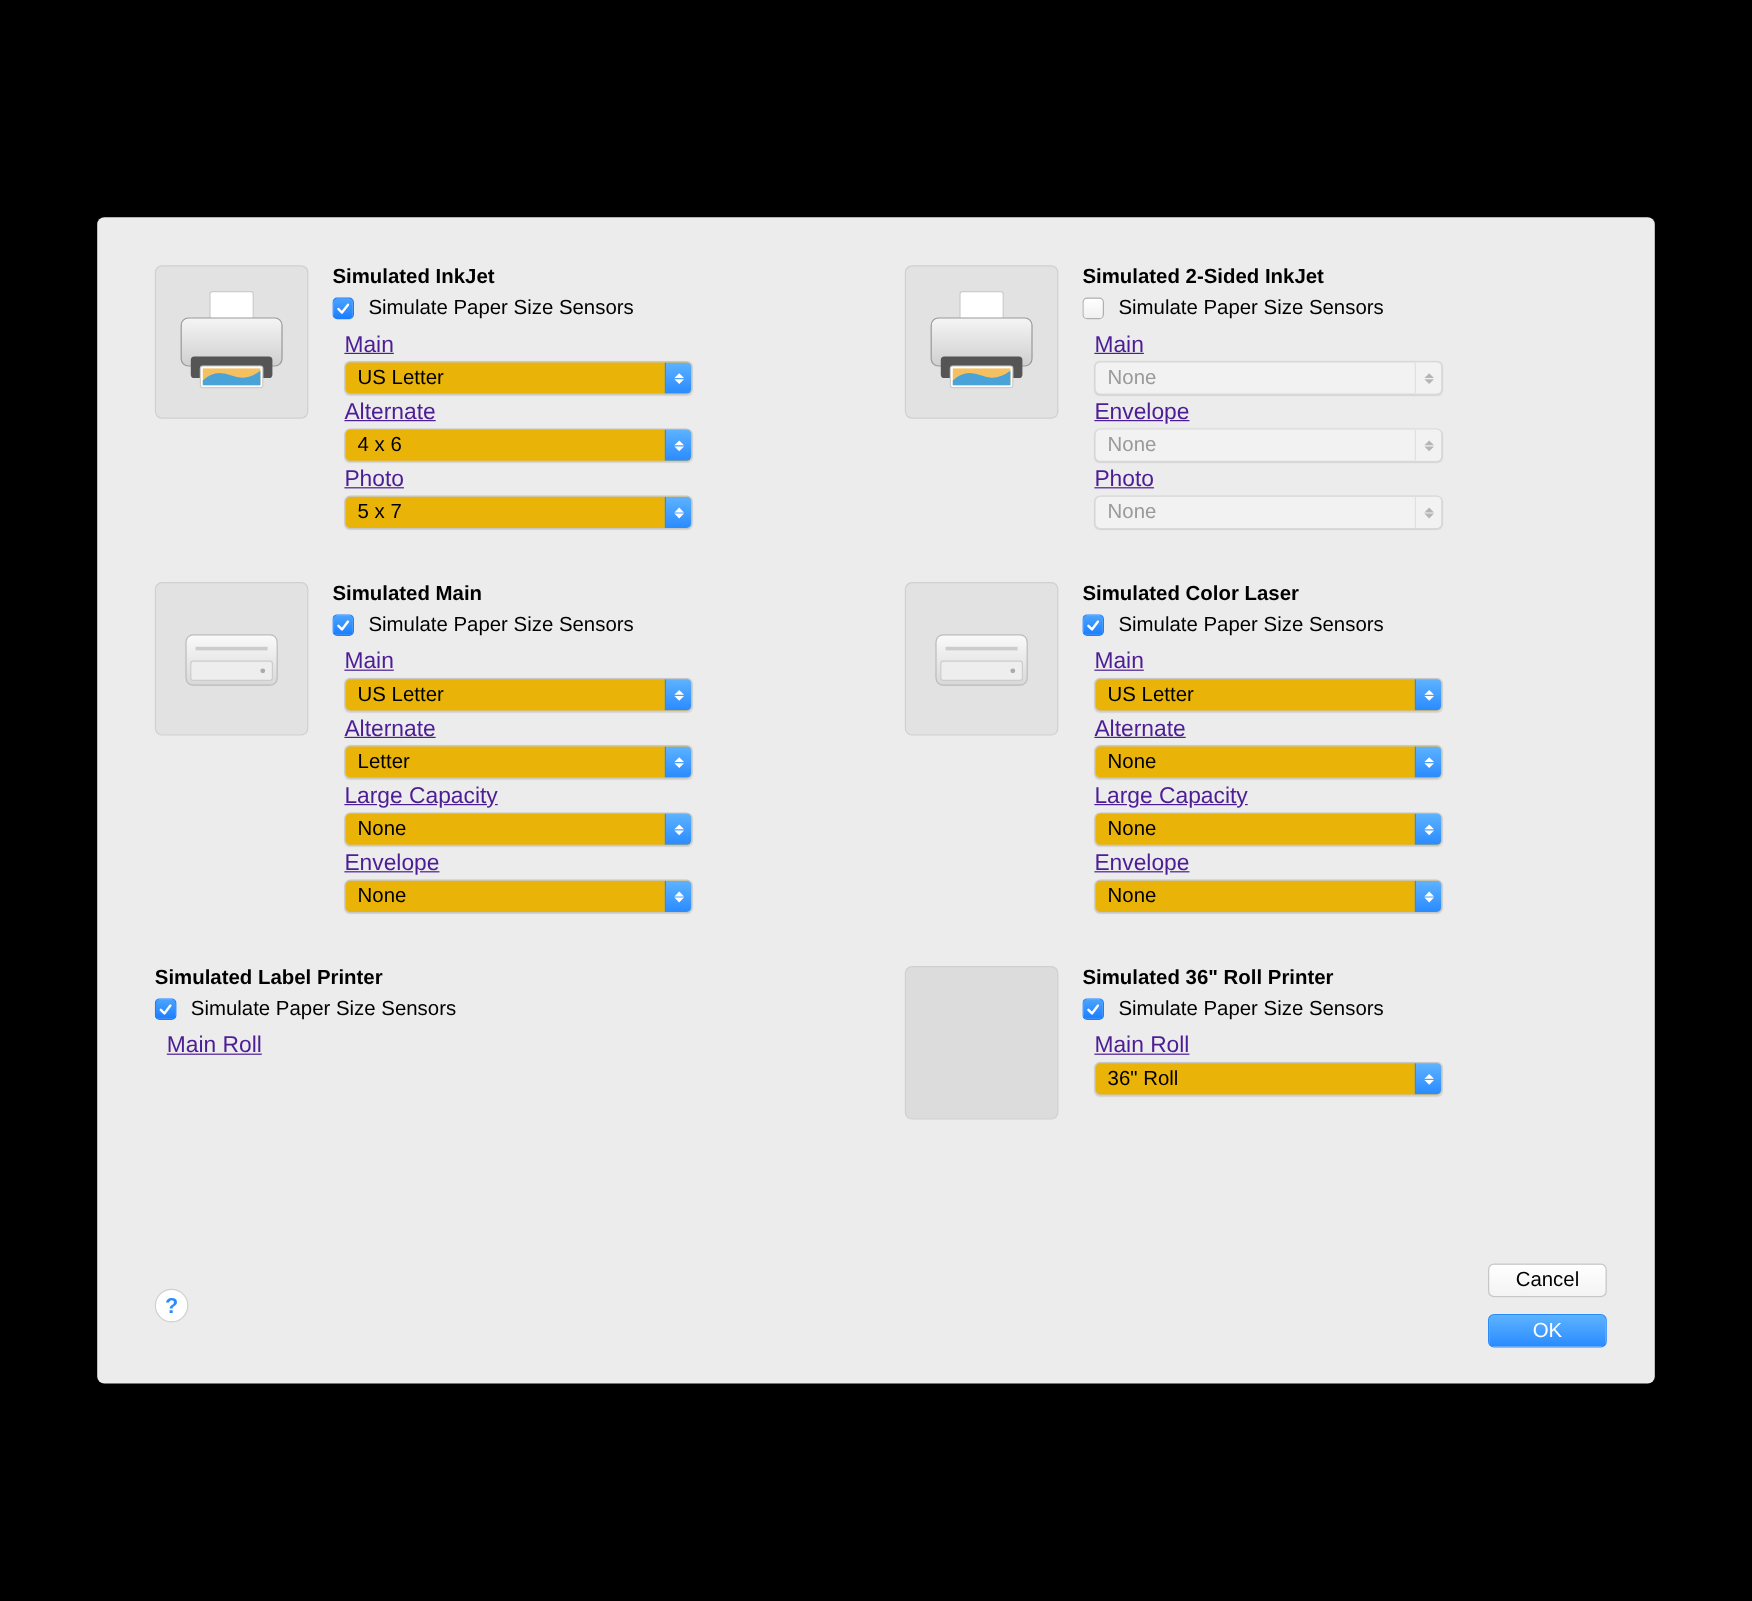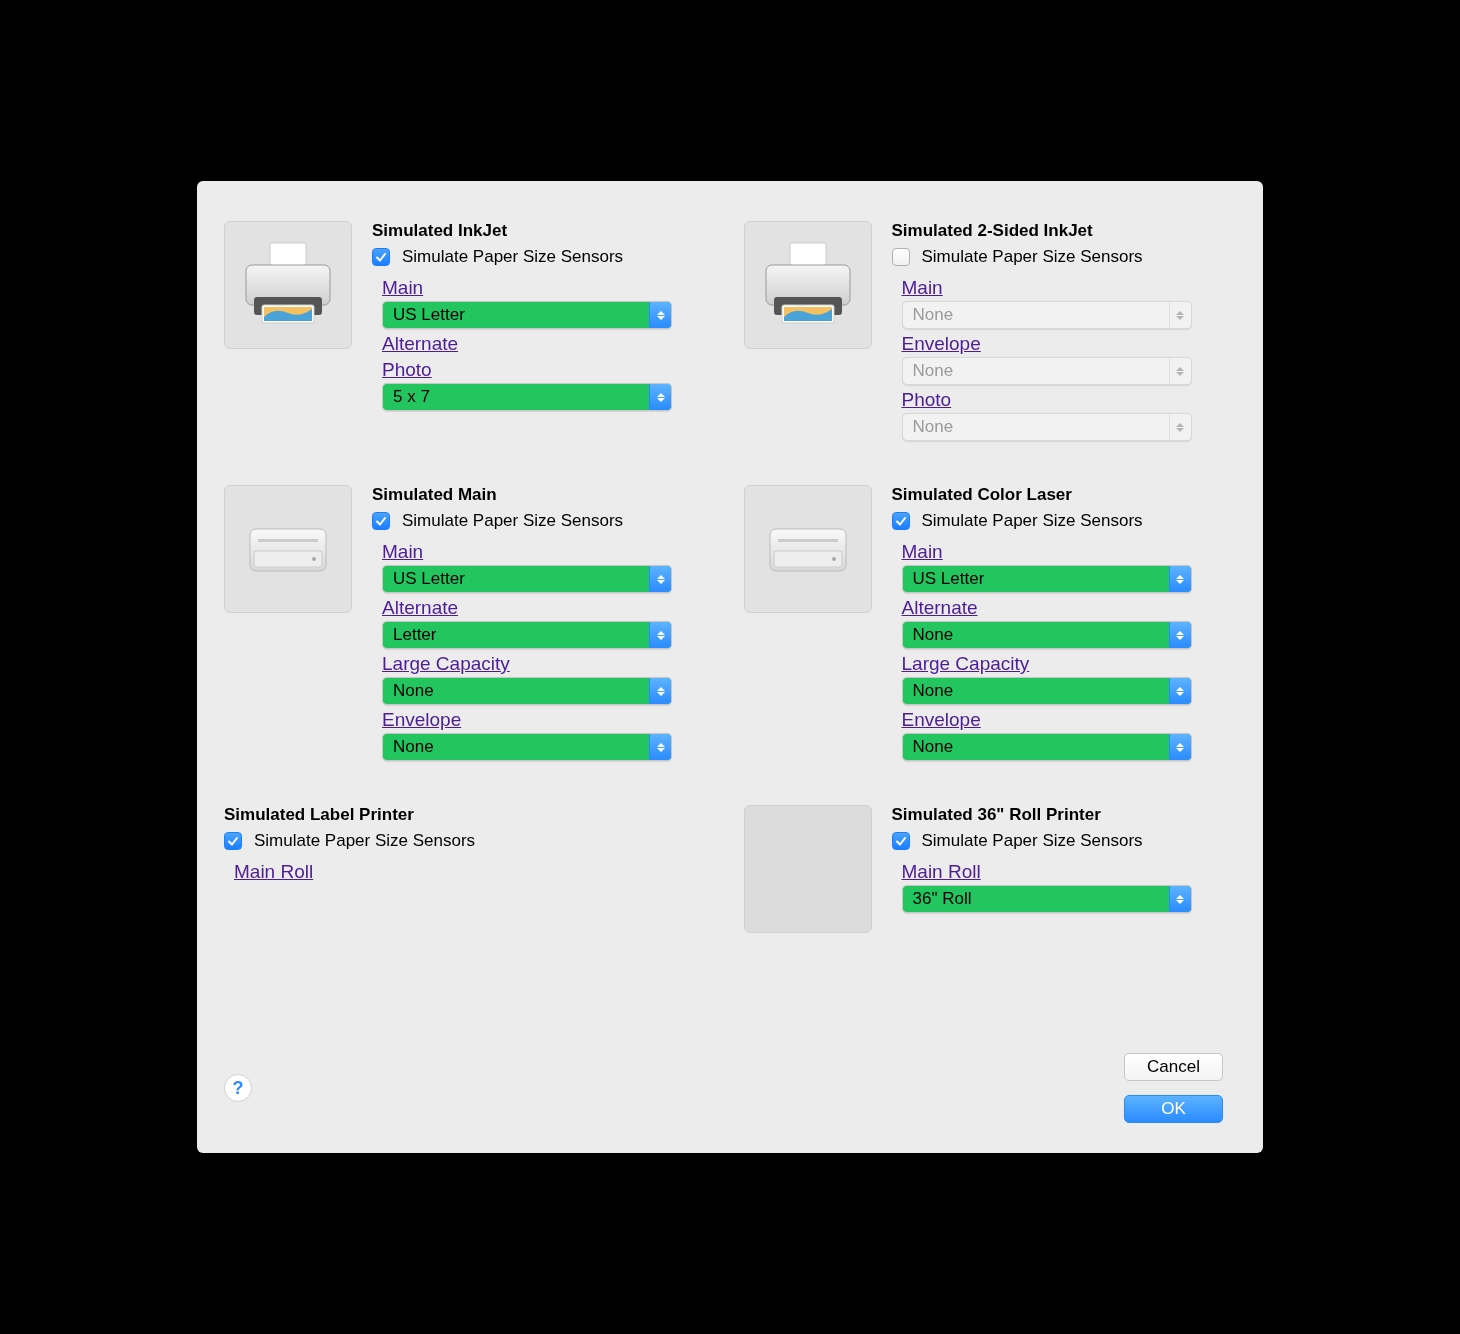"Simulated InkJet" .window { padding: 40px 40px 20px 27px -> 40px 40px 20px 48px; width: 1066px -> 1298px }
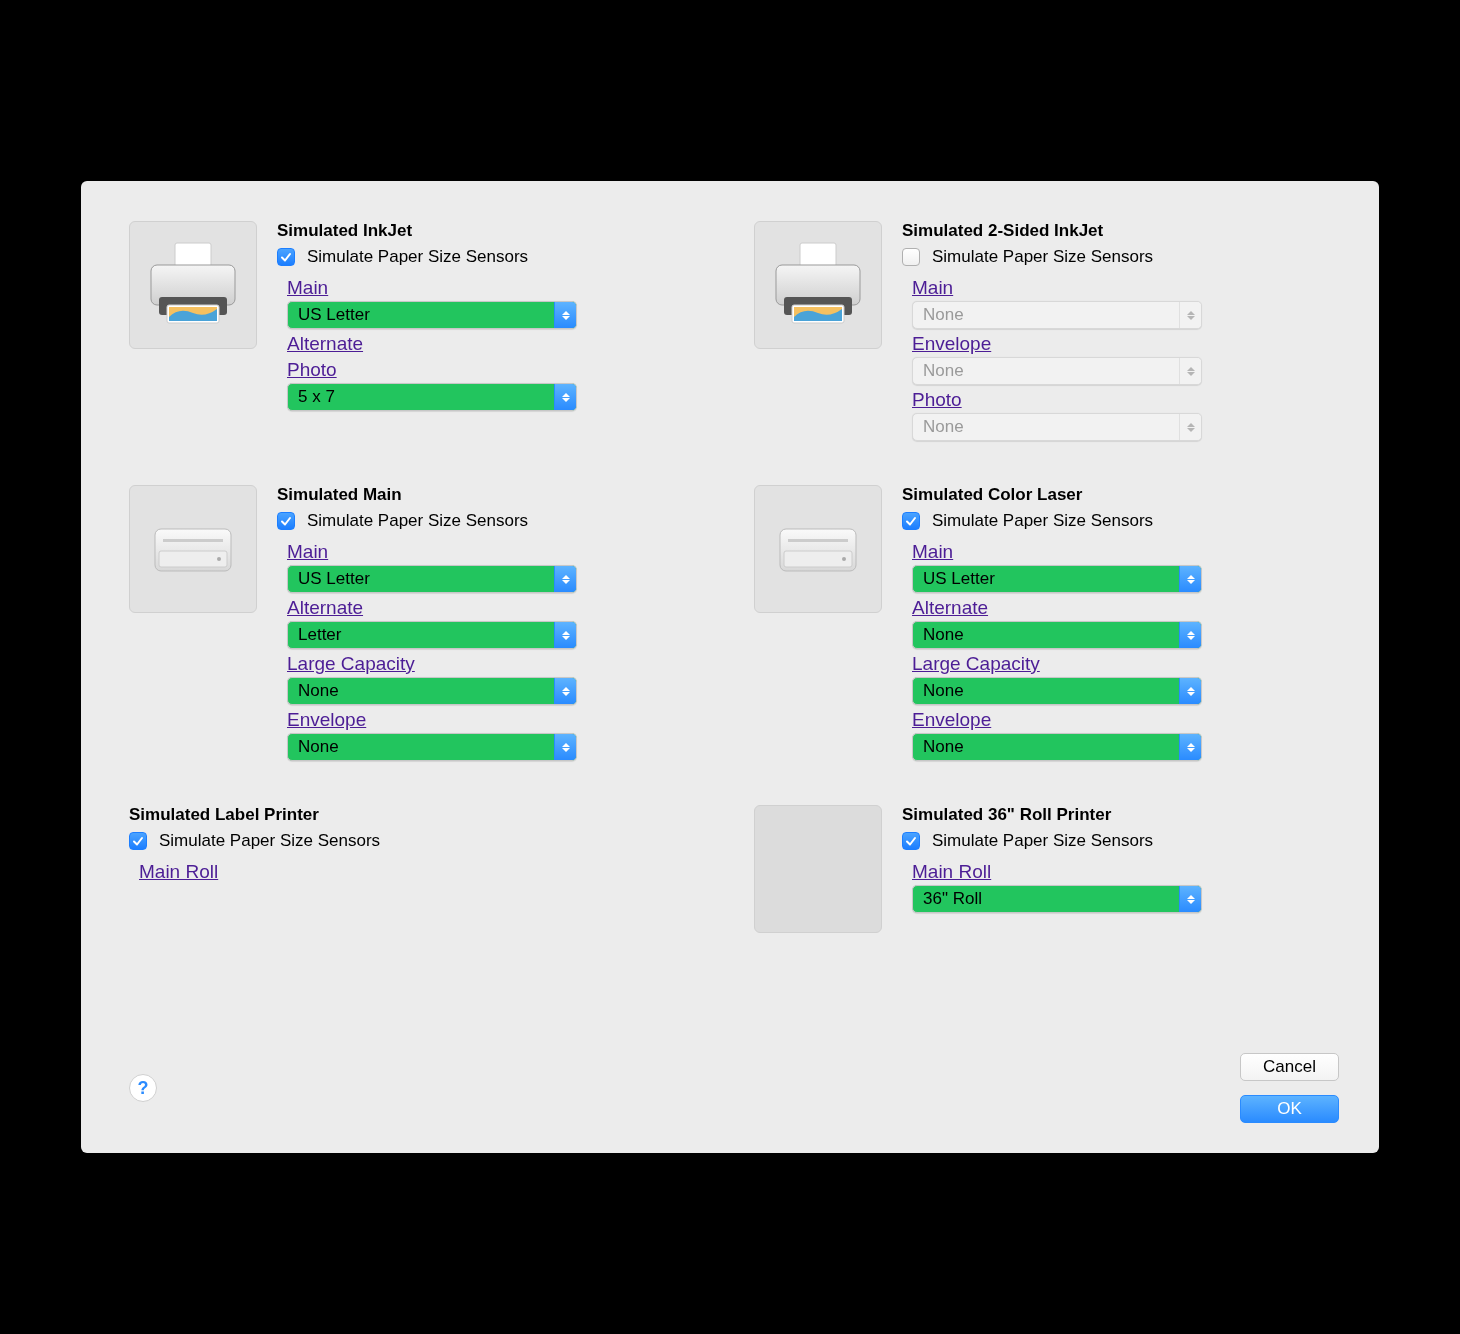"US Letter" .popup { background: #22c55e -> #eab308 }
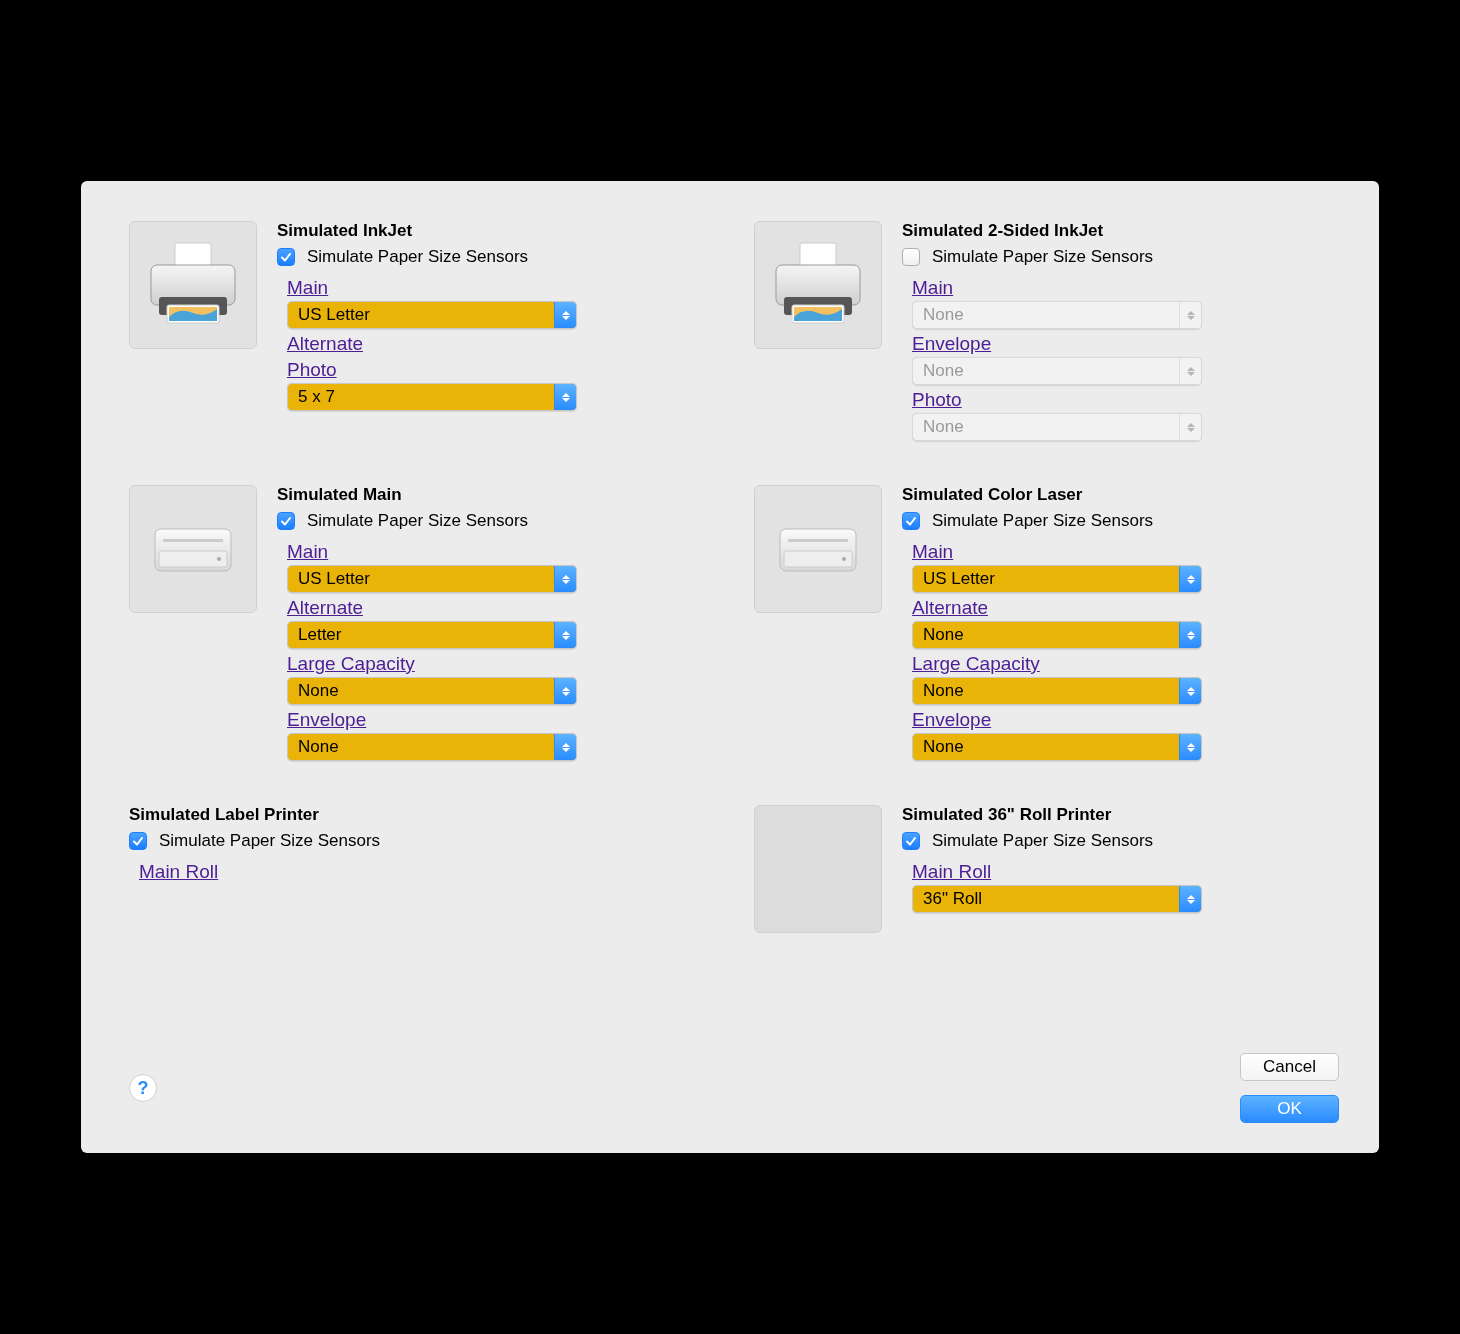"4 x 6" div.popup { html: none -> <div> <span>4 x 6</span> <div> <div></div> <div></div> </div> </div> }
